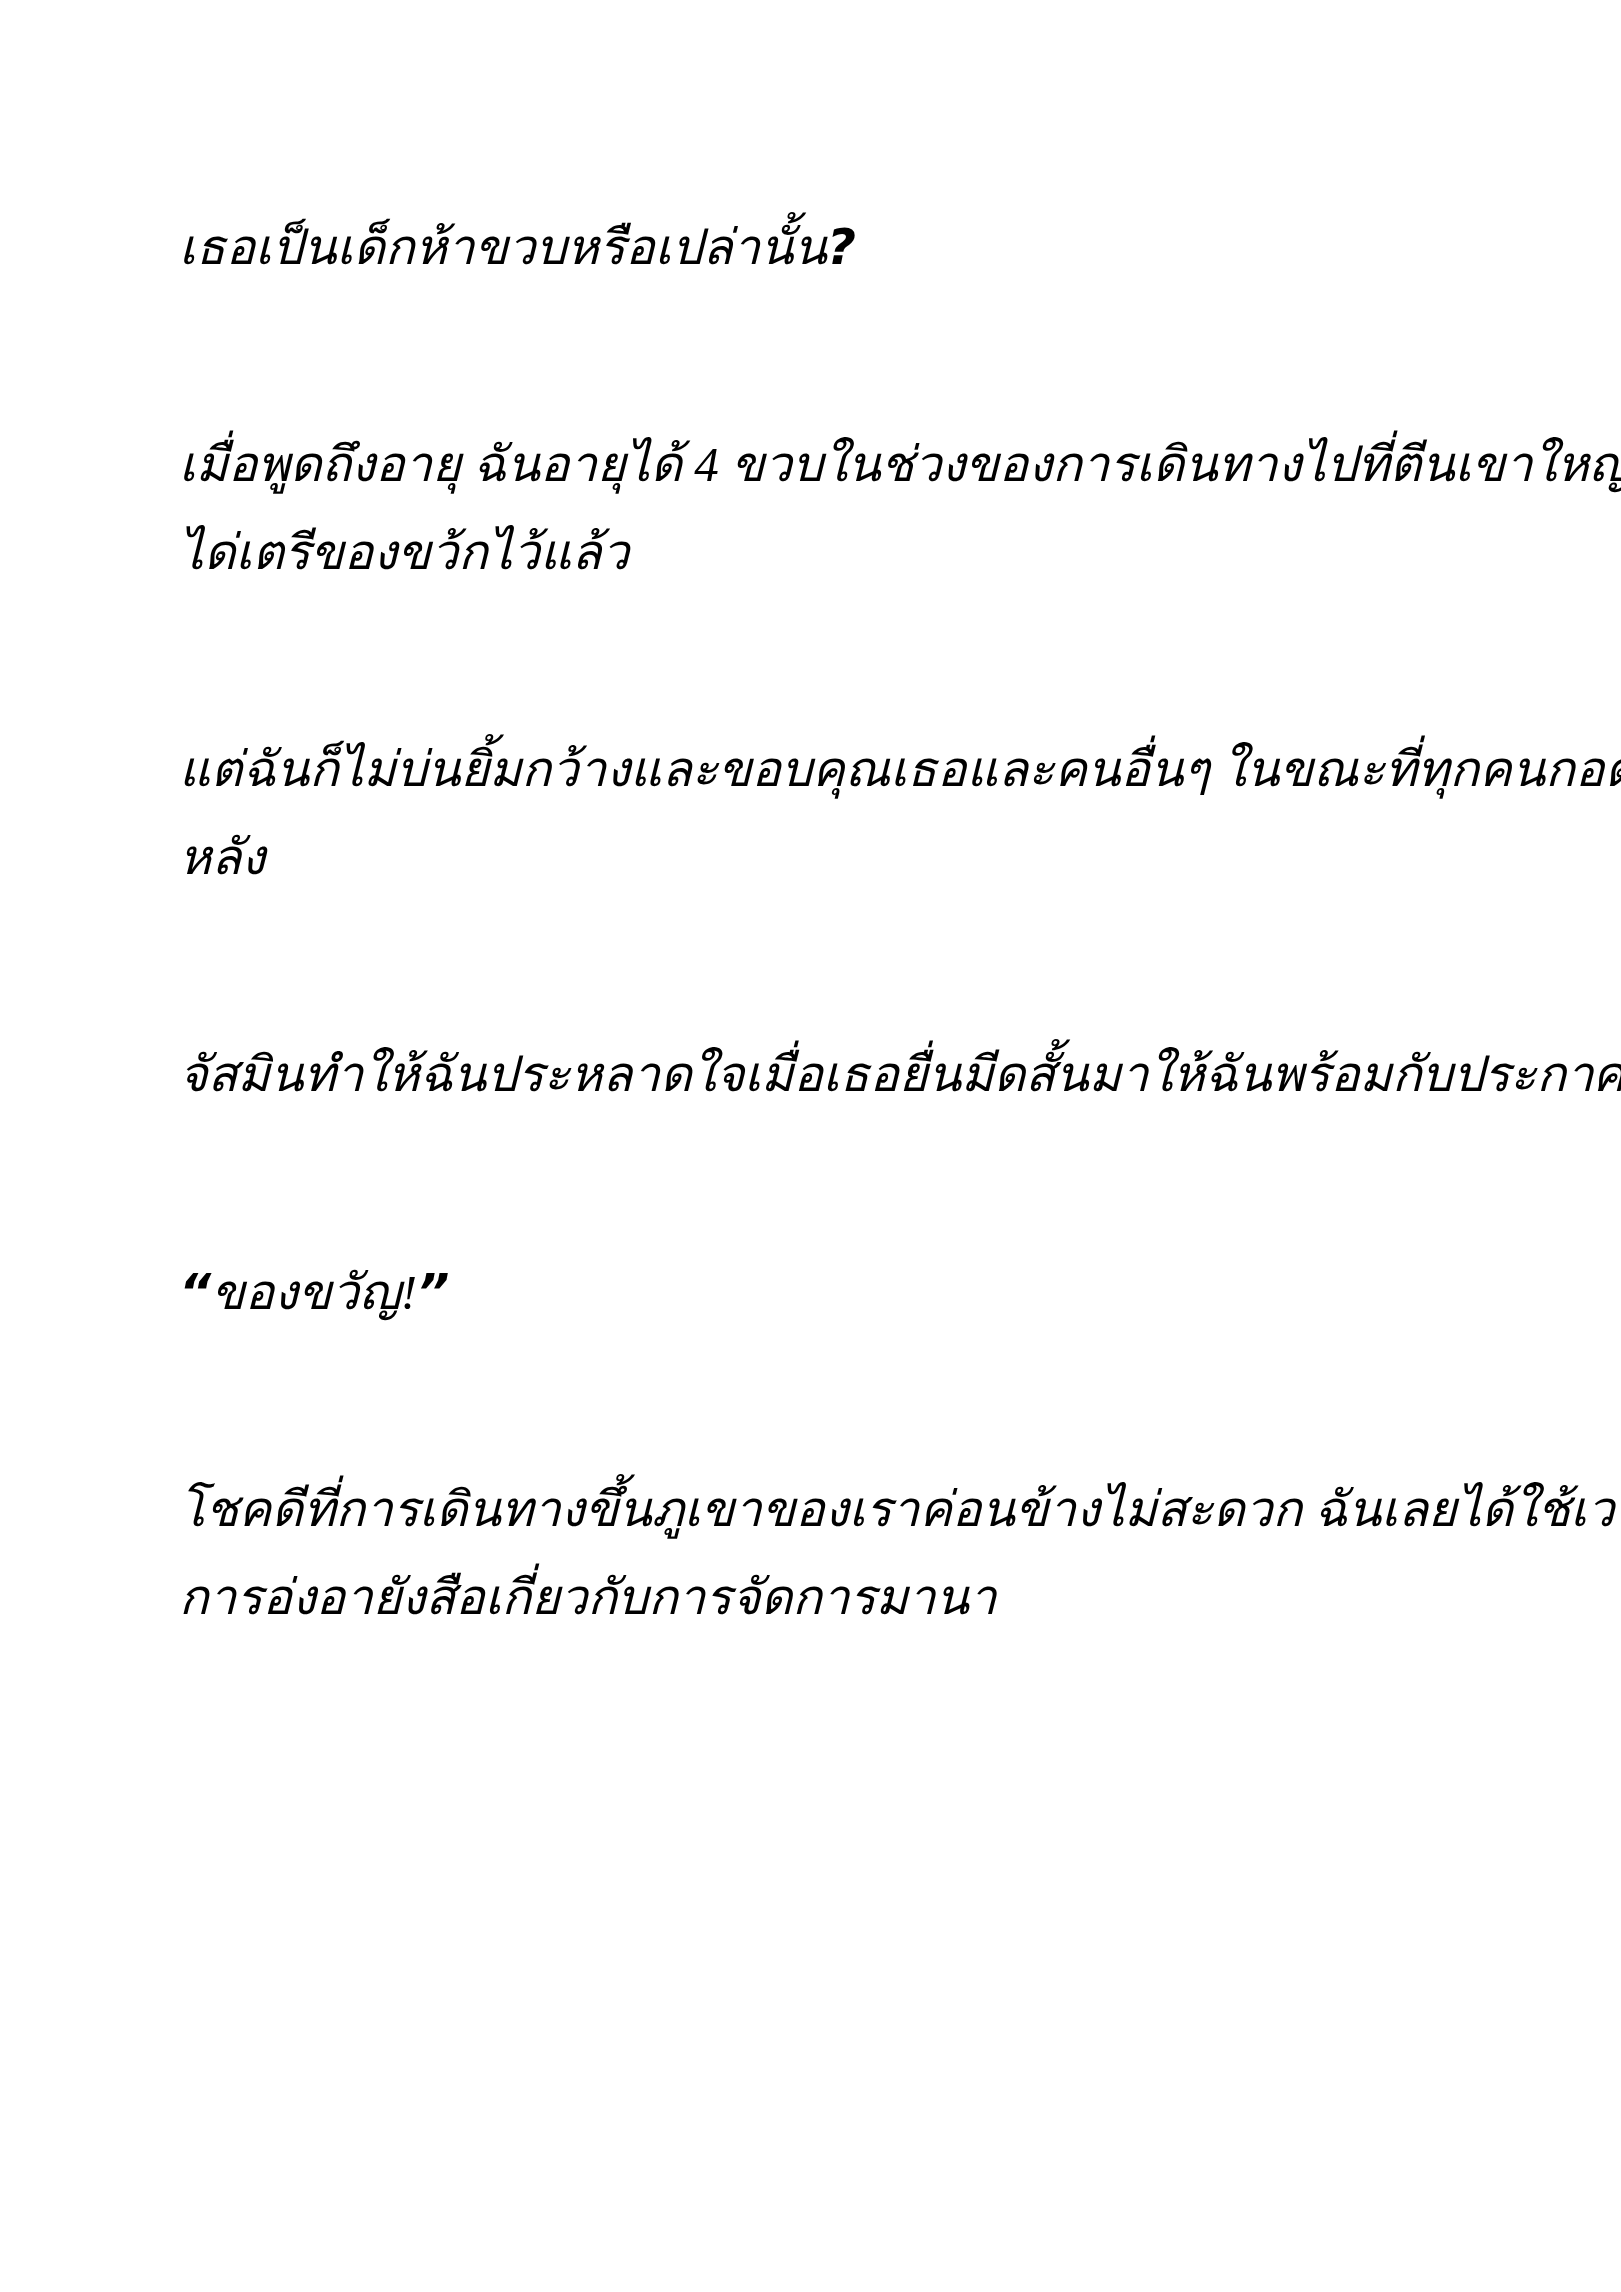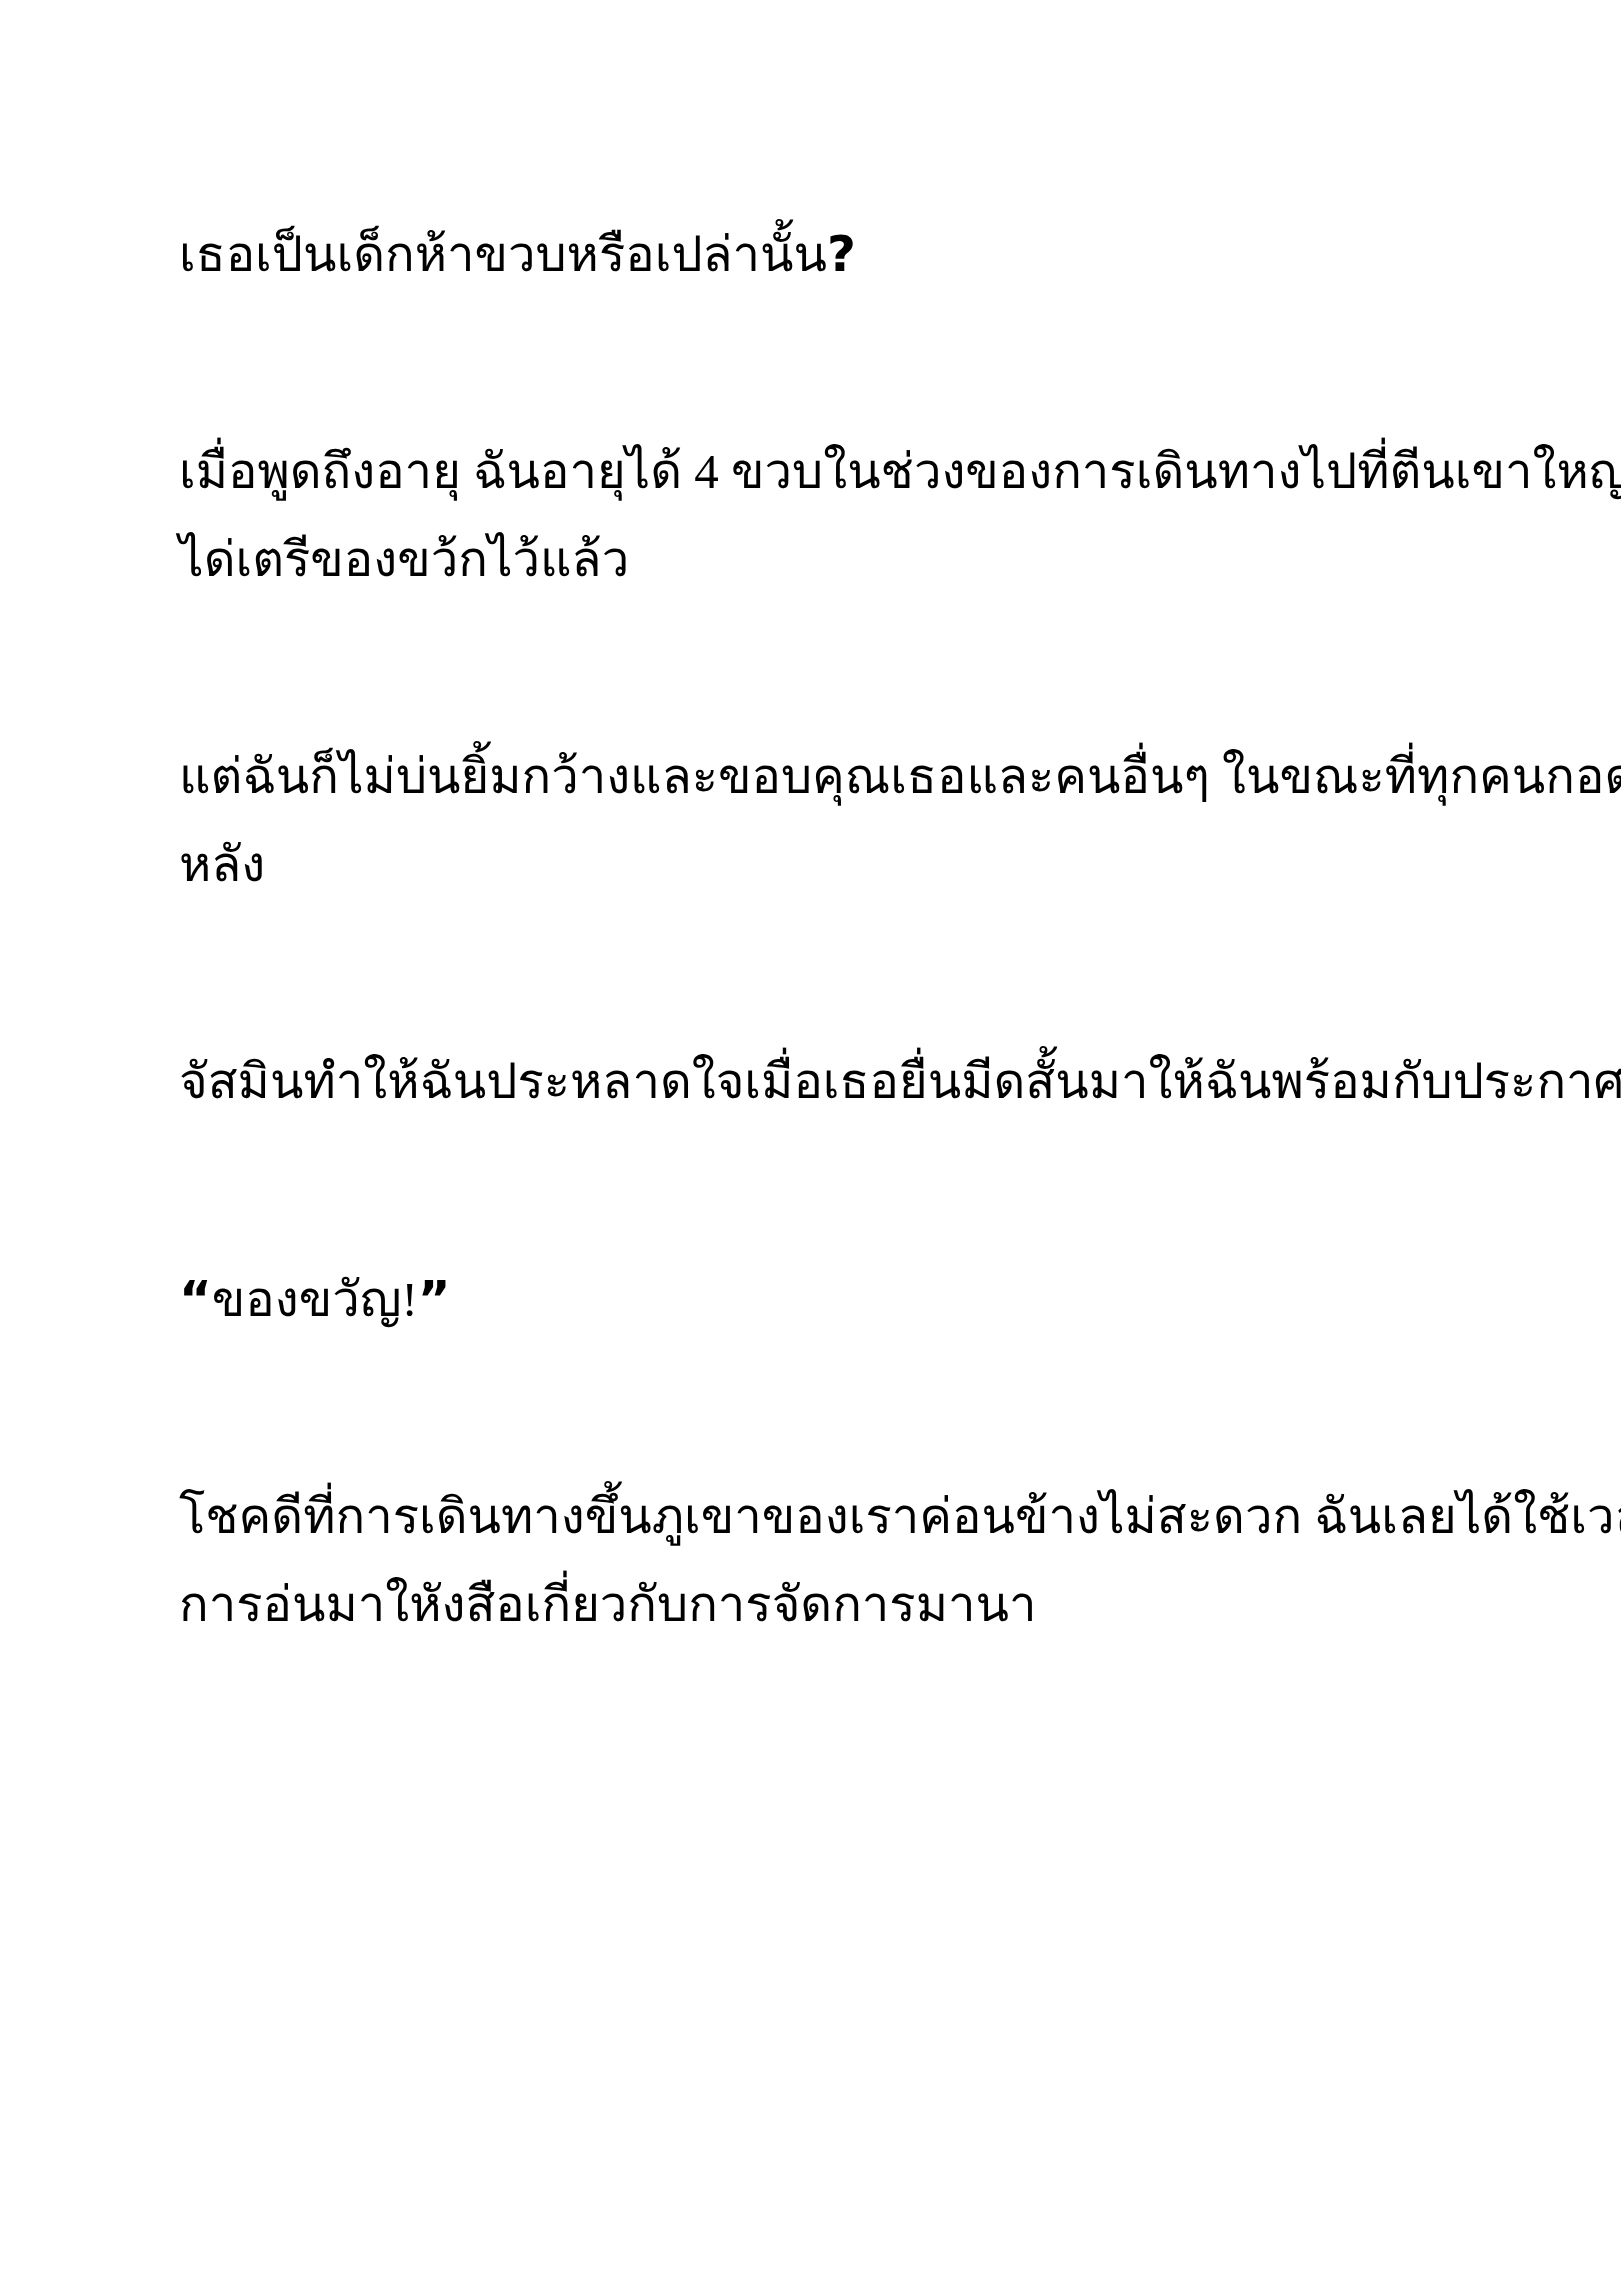"เธอเป็นเด็กห้าขวบหรือเปล่านั้น?" .content { font-style: none -> italic; top: 210px -> 203px }
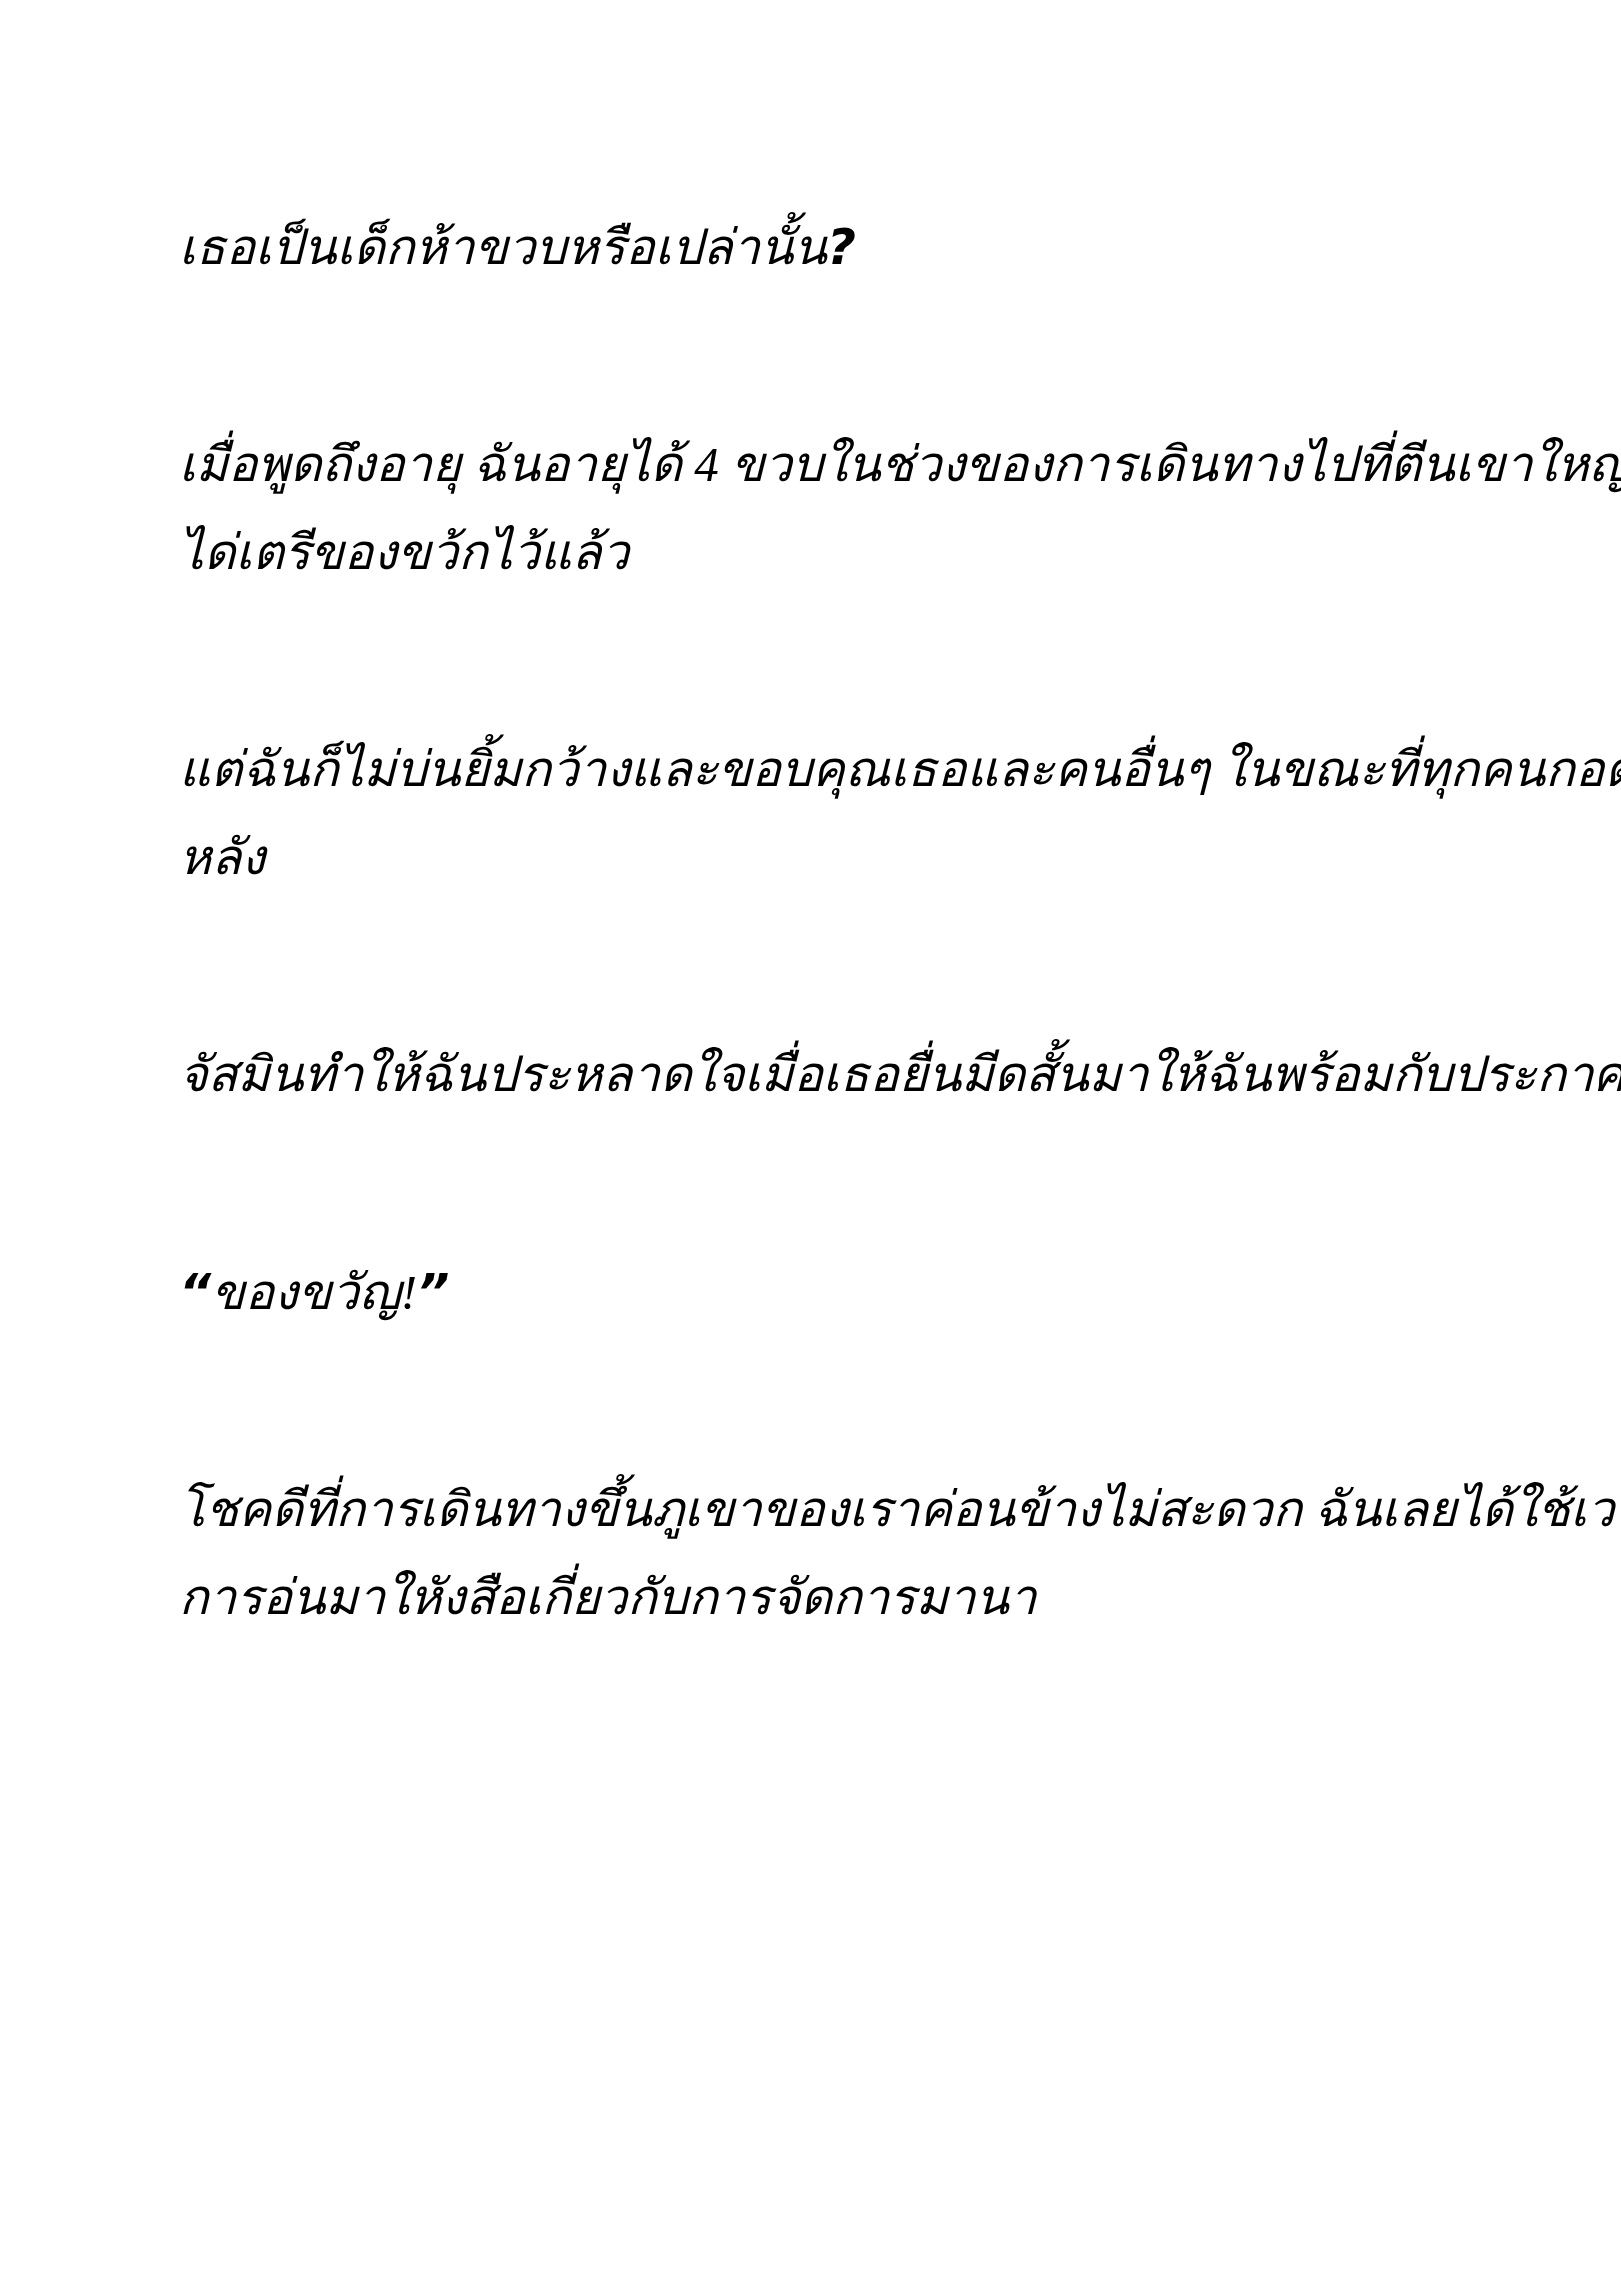"การอ่นมาใหังสือเกี่ยวกับการจัดการมานา" div.line { text: การอ่นมาใหังสือเกี่ยวกับการจัดการมานา -> การอ่งอายังสือเกี่ยวกับการจัดการมานา }
